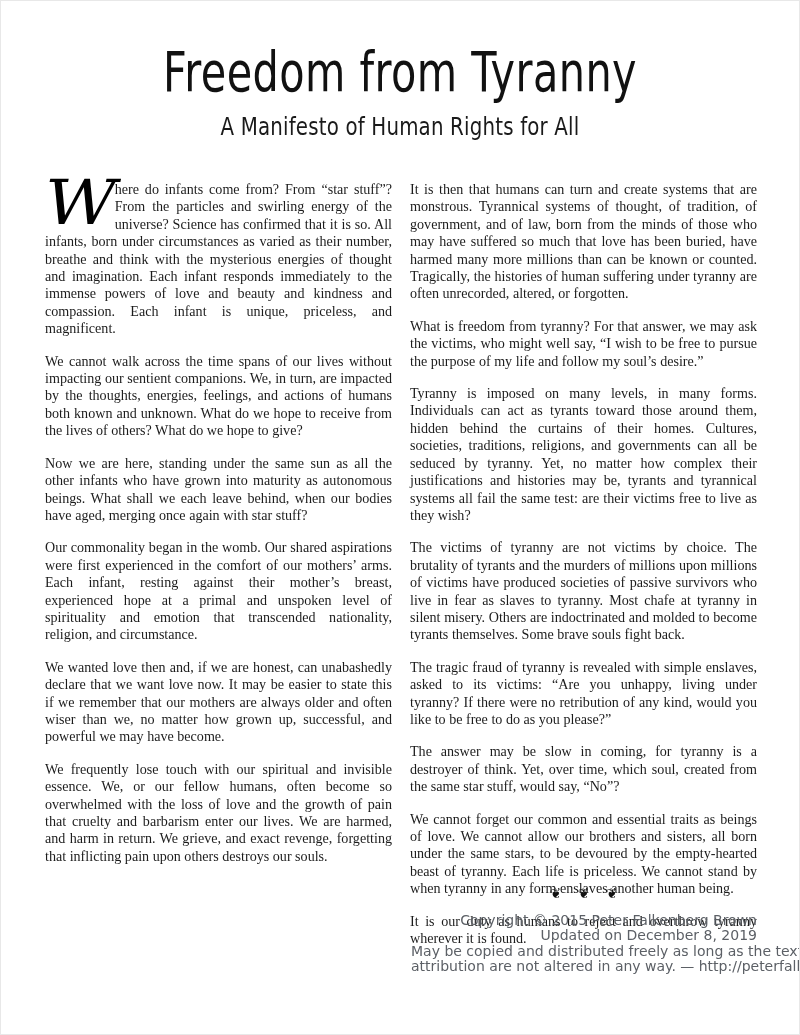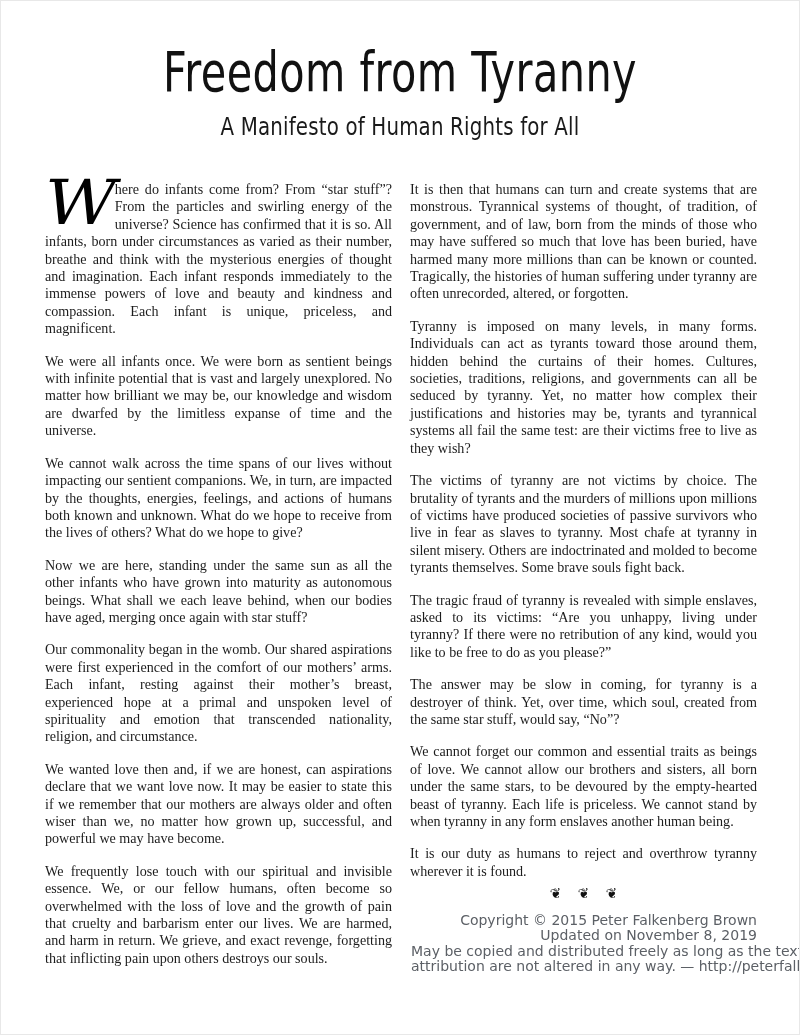"What is freedom from tyranny?" p { html: none -> <p>What is freedom from tyranny? For that answer, we may ask the victims, who might well say, “I wish to be free to pursue the purpose of my life and follow my soul’s desire.”</p> }
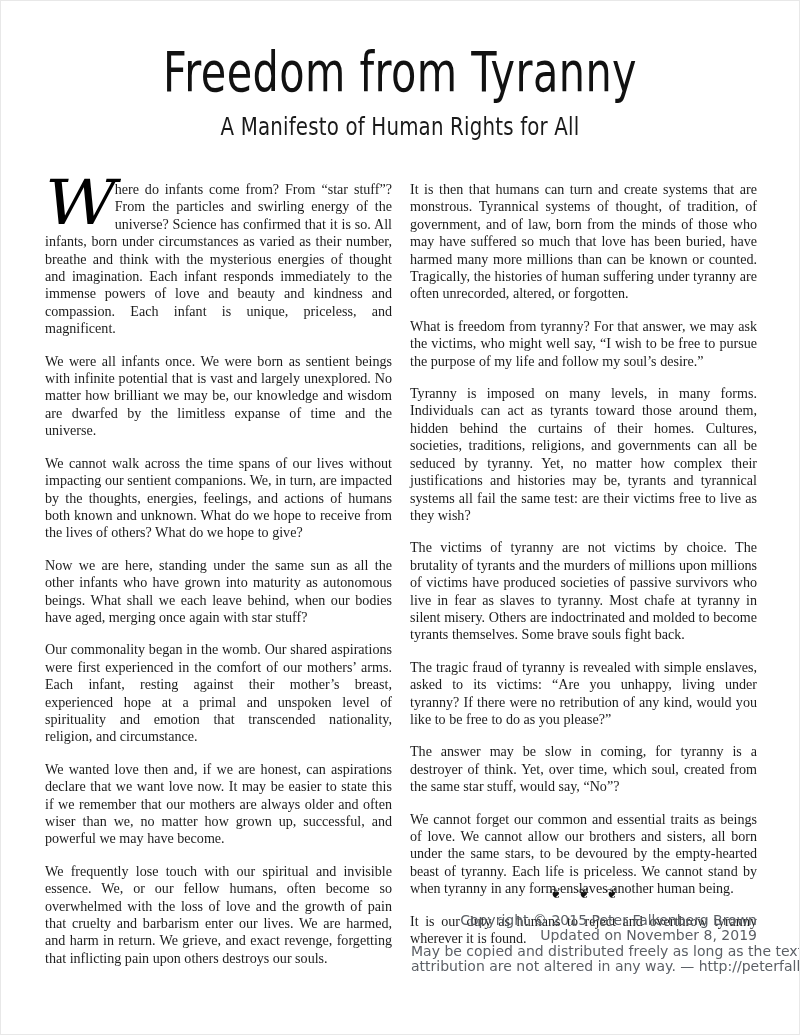"We were all infants once." p { html: <p>We were all infants once. We were born as sentient beings with infinite potential that is vast and largely unexplored. No matter how brilliant we may be, our knowledge and wisdom are dwarfed by the limitless expanse of time and the universe.</p> -> none }
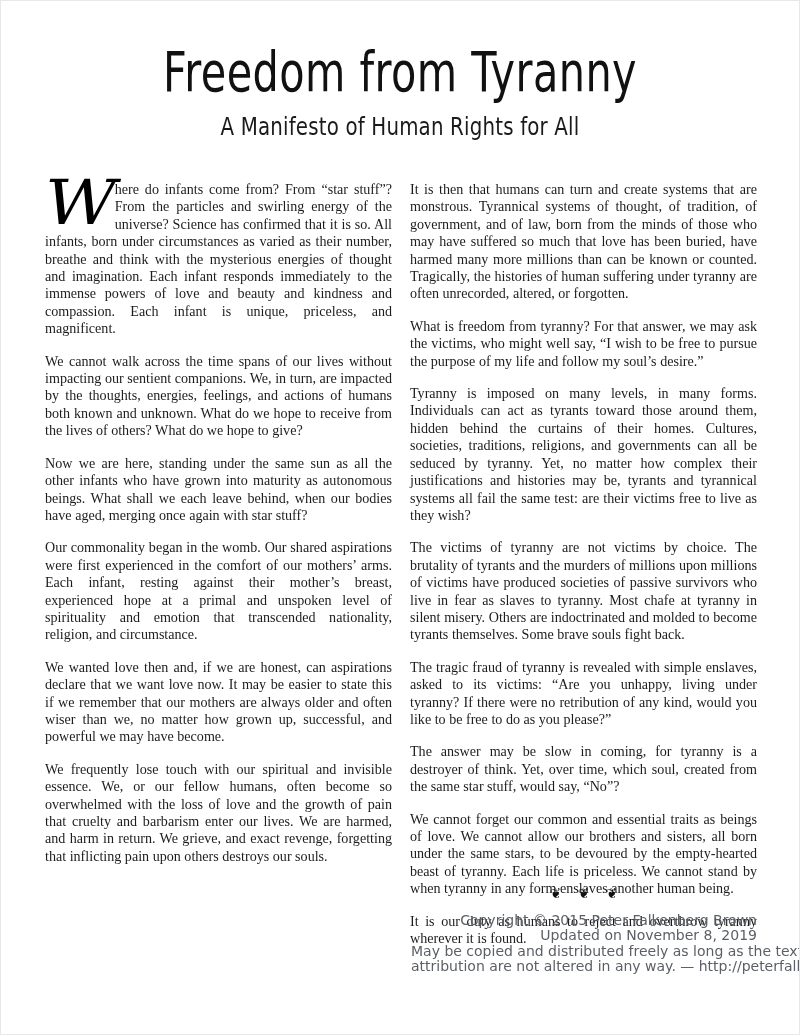"We wanted love then and," p { text: aspirations -> unabashedly }
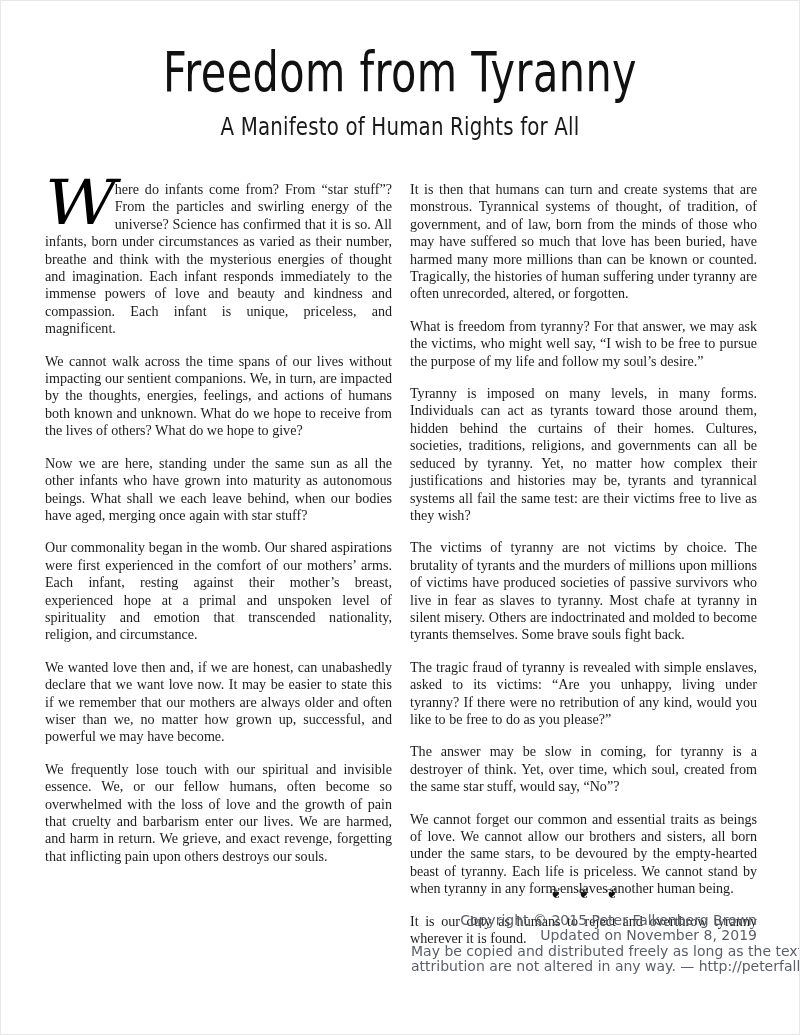"Updated on November 8, 2019" div { text: November -> December }
